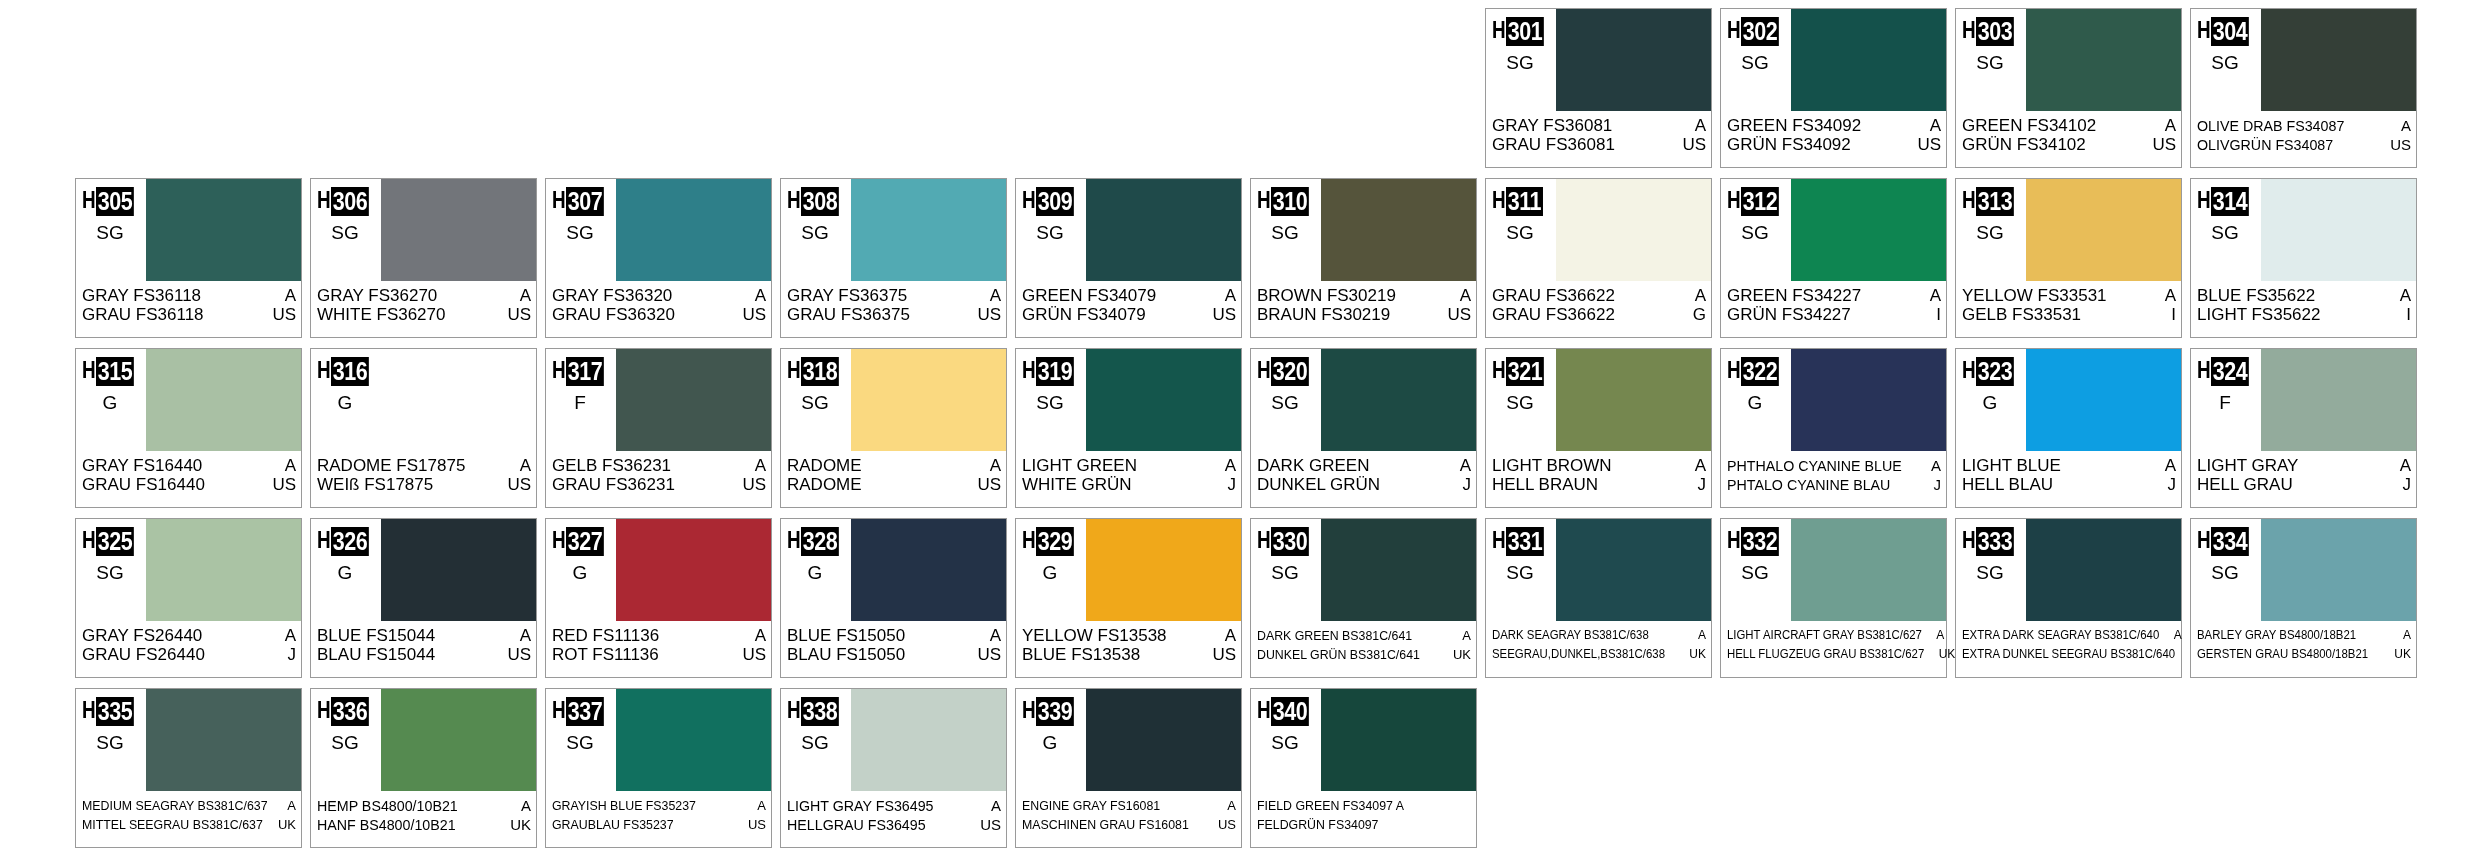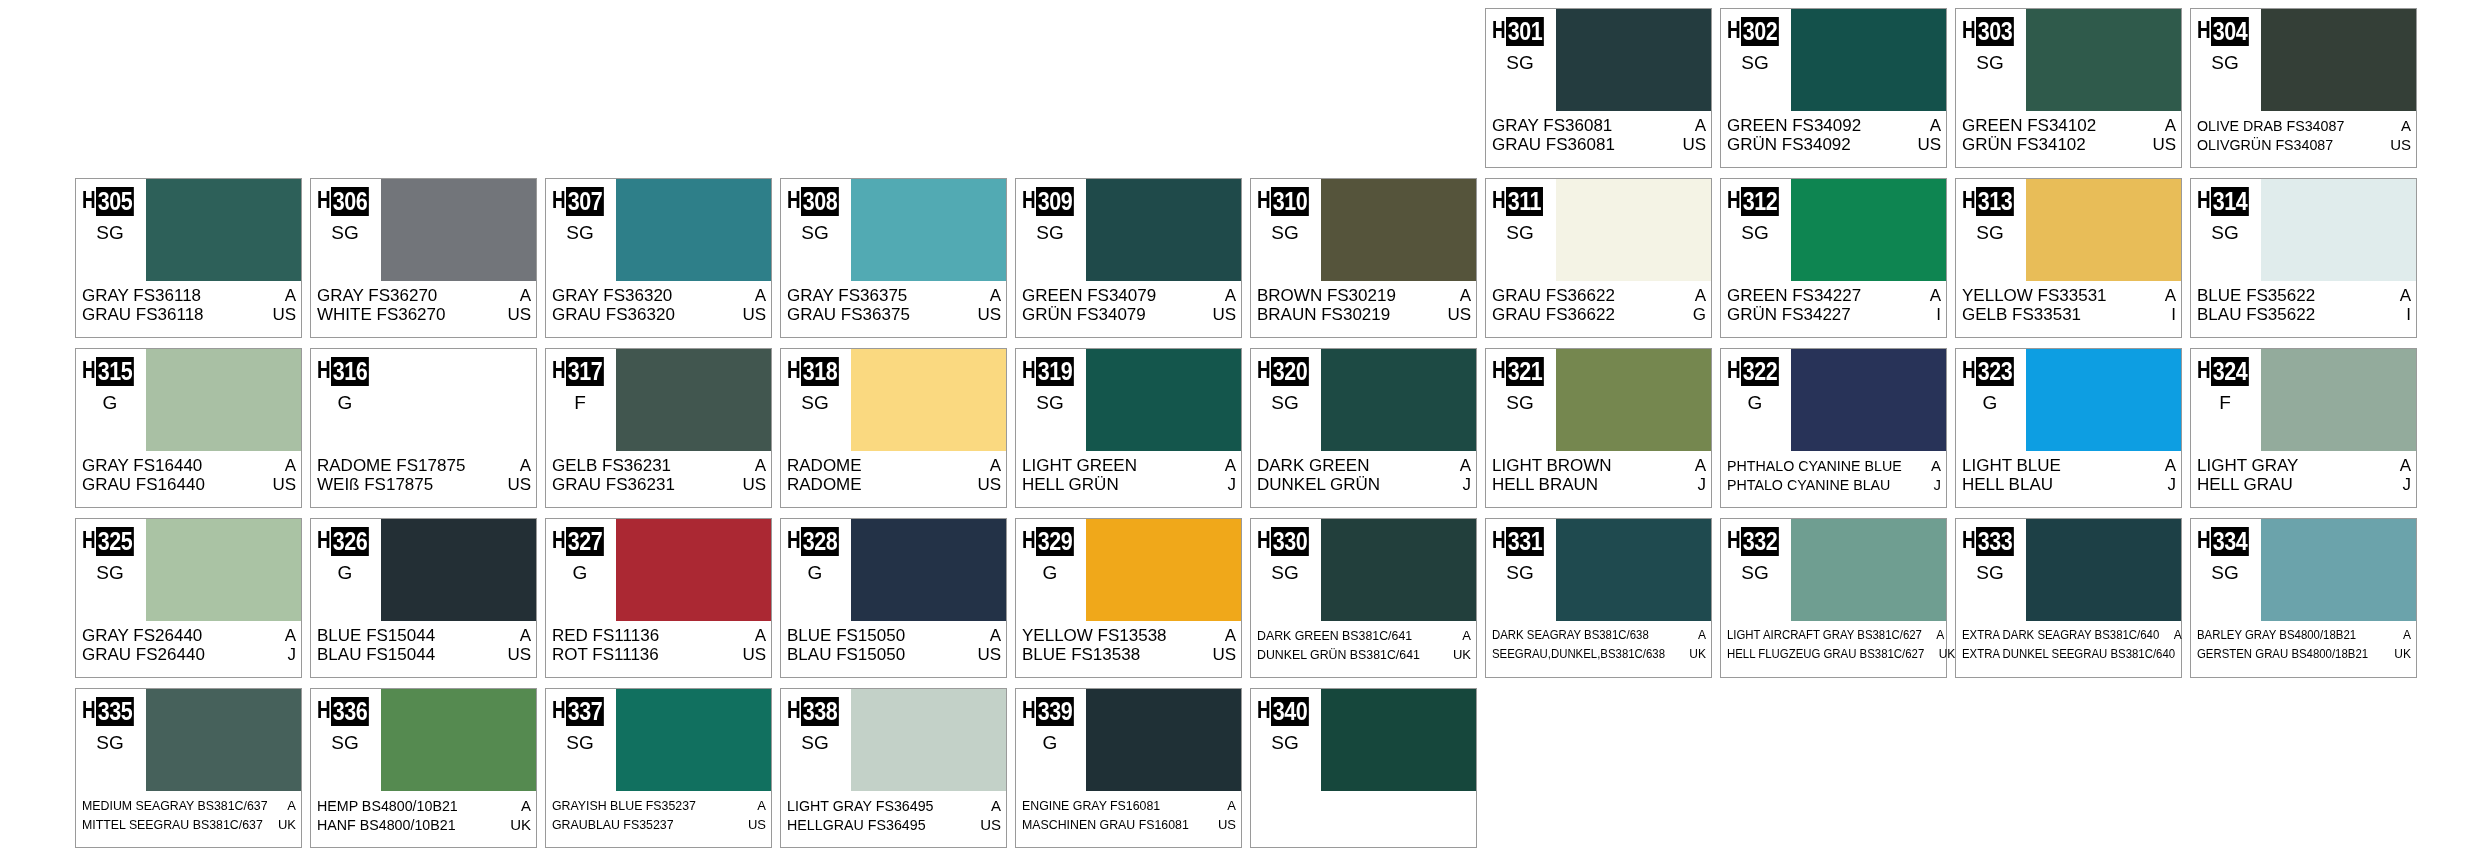"BLAU FS35622" span.nm { text: BLAU -> LIGHT }
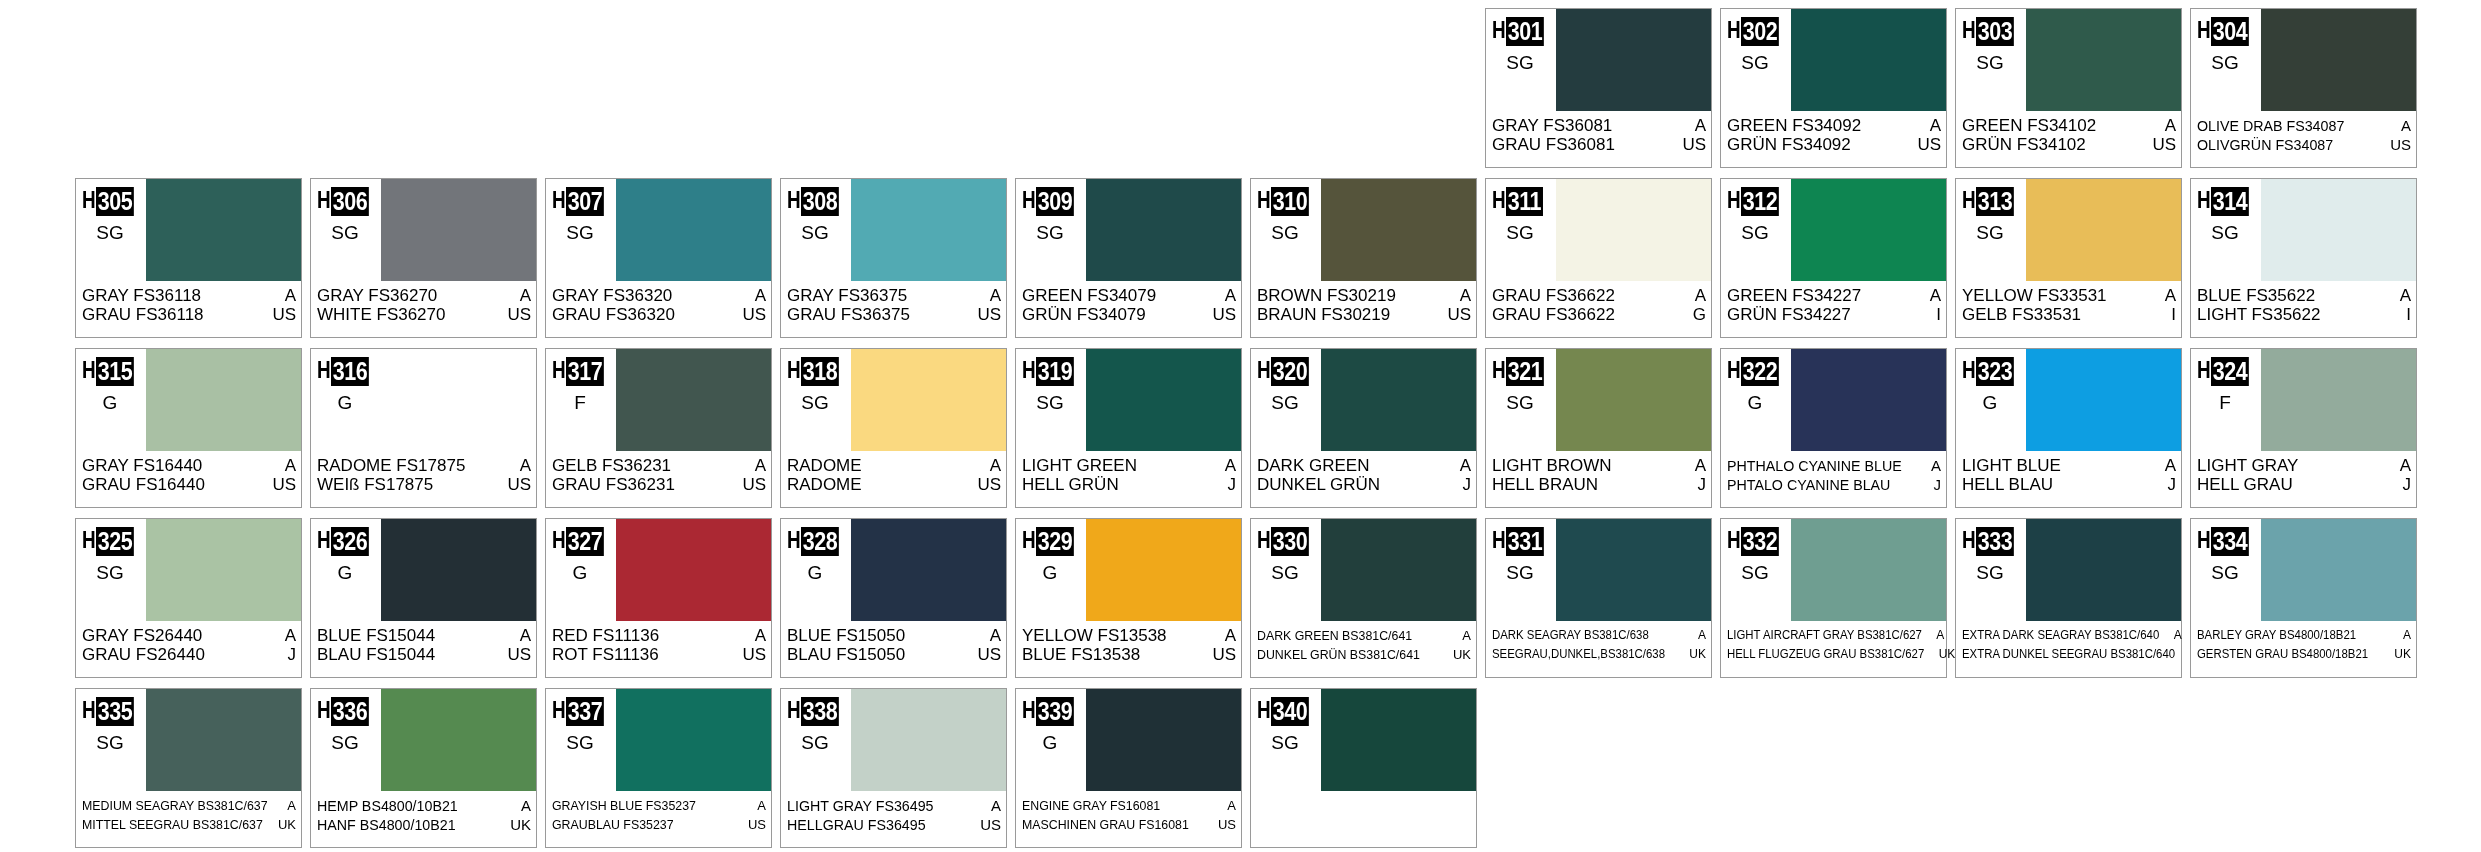"HELL GRÜN" span.nm { text: HELL -> WHITE }
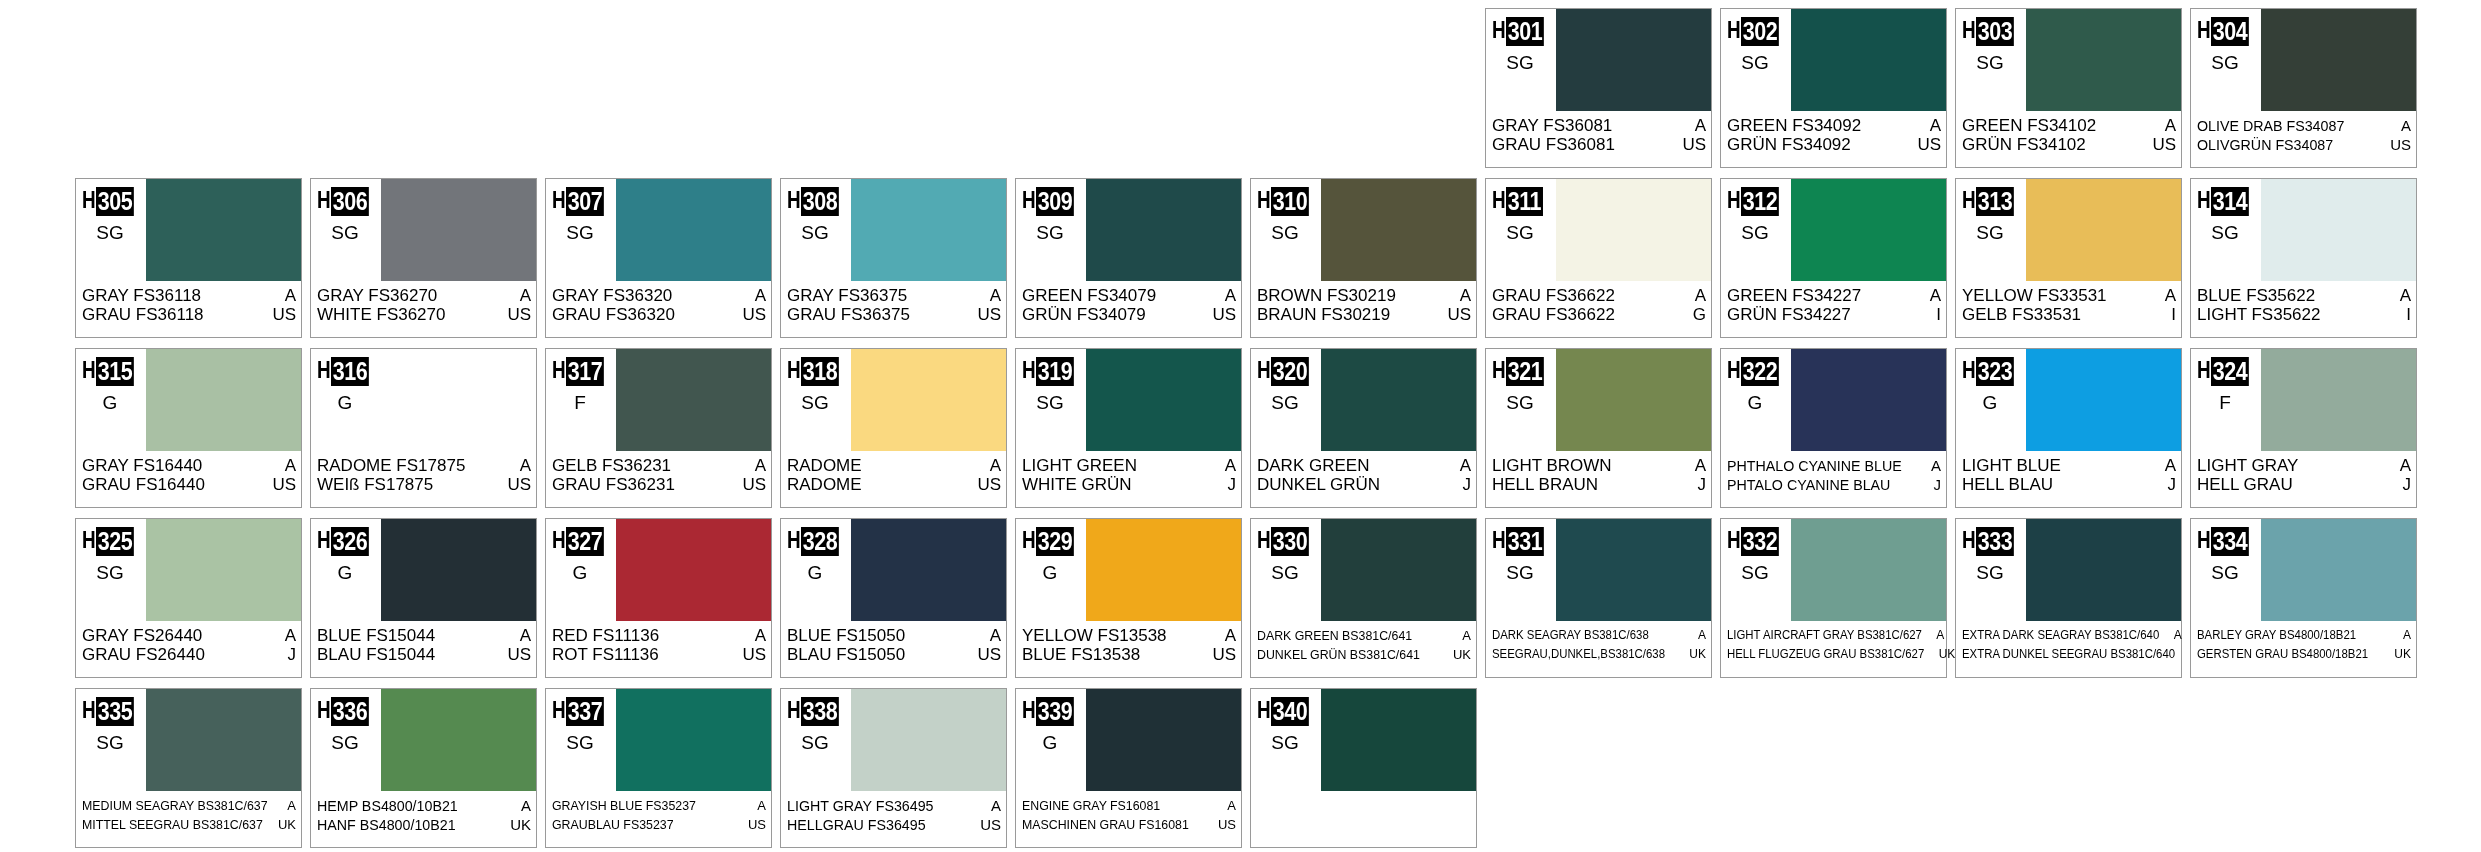"FIELD GREEN FS34097 A" div.names { html: none -> <div> <div> <span>FIELD GREEN FS34097 A</span> <span></span> </div> <div> <span>FELDGRÜN FS34097</span> <span></span> </div> </div> }
